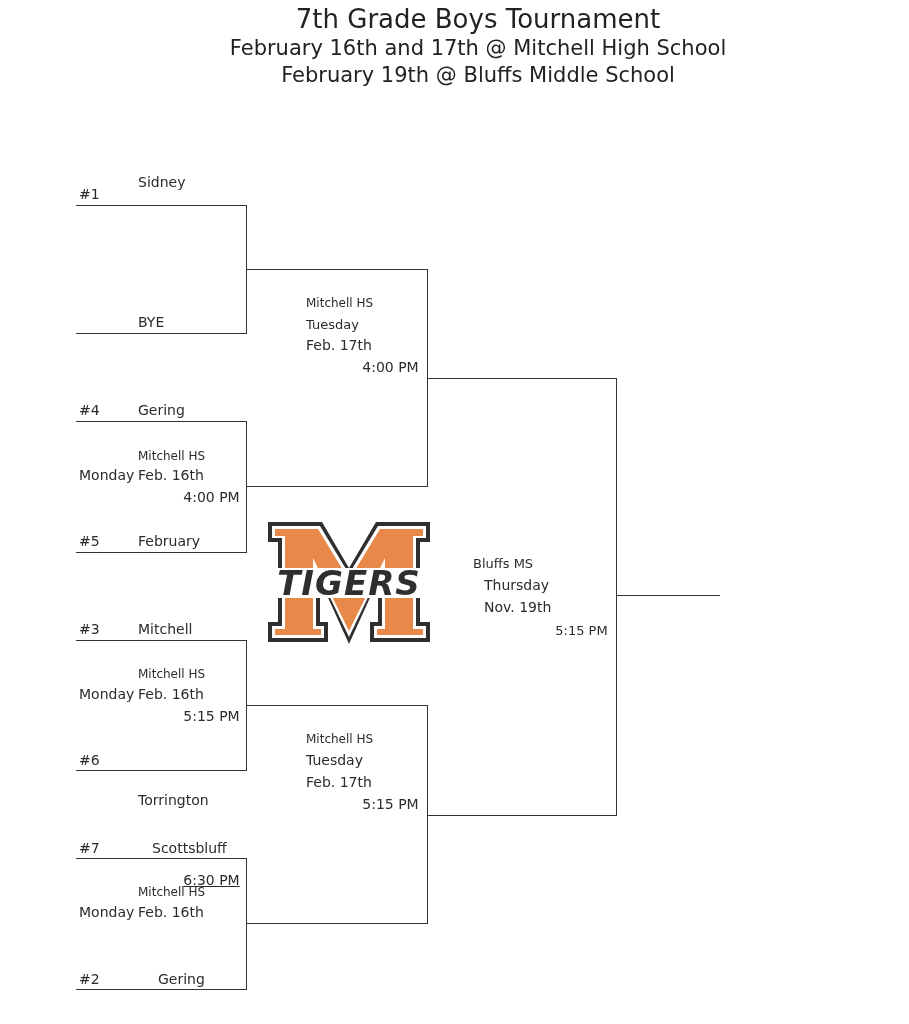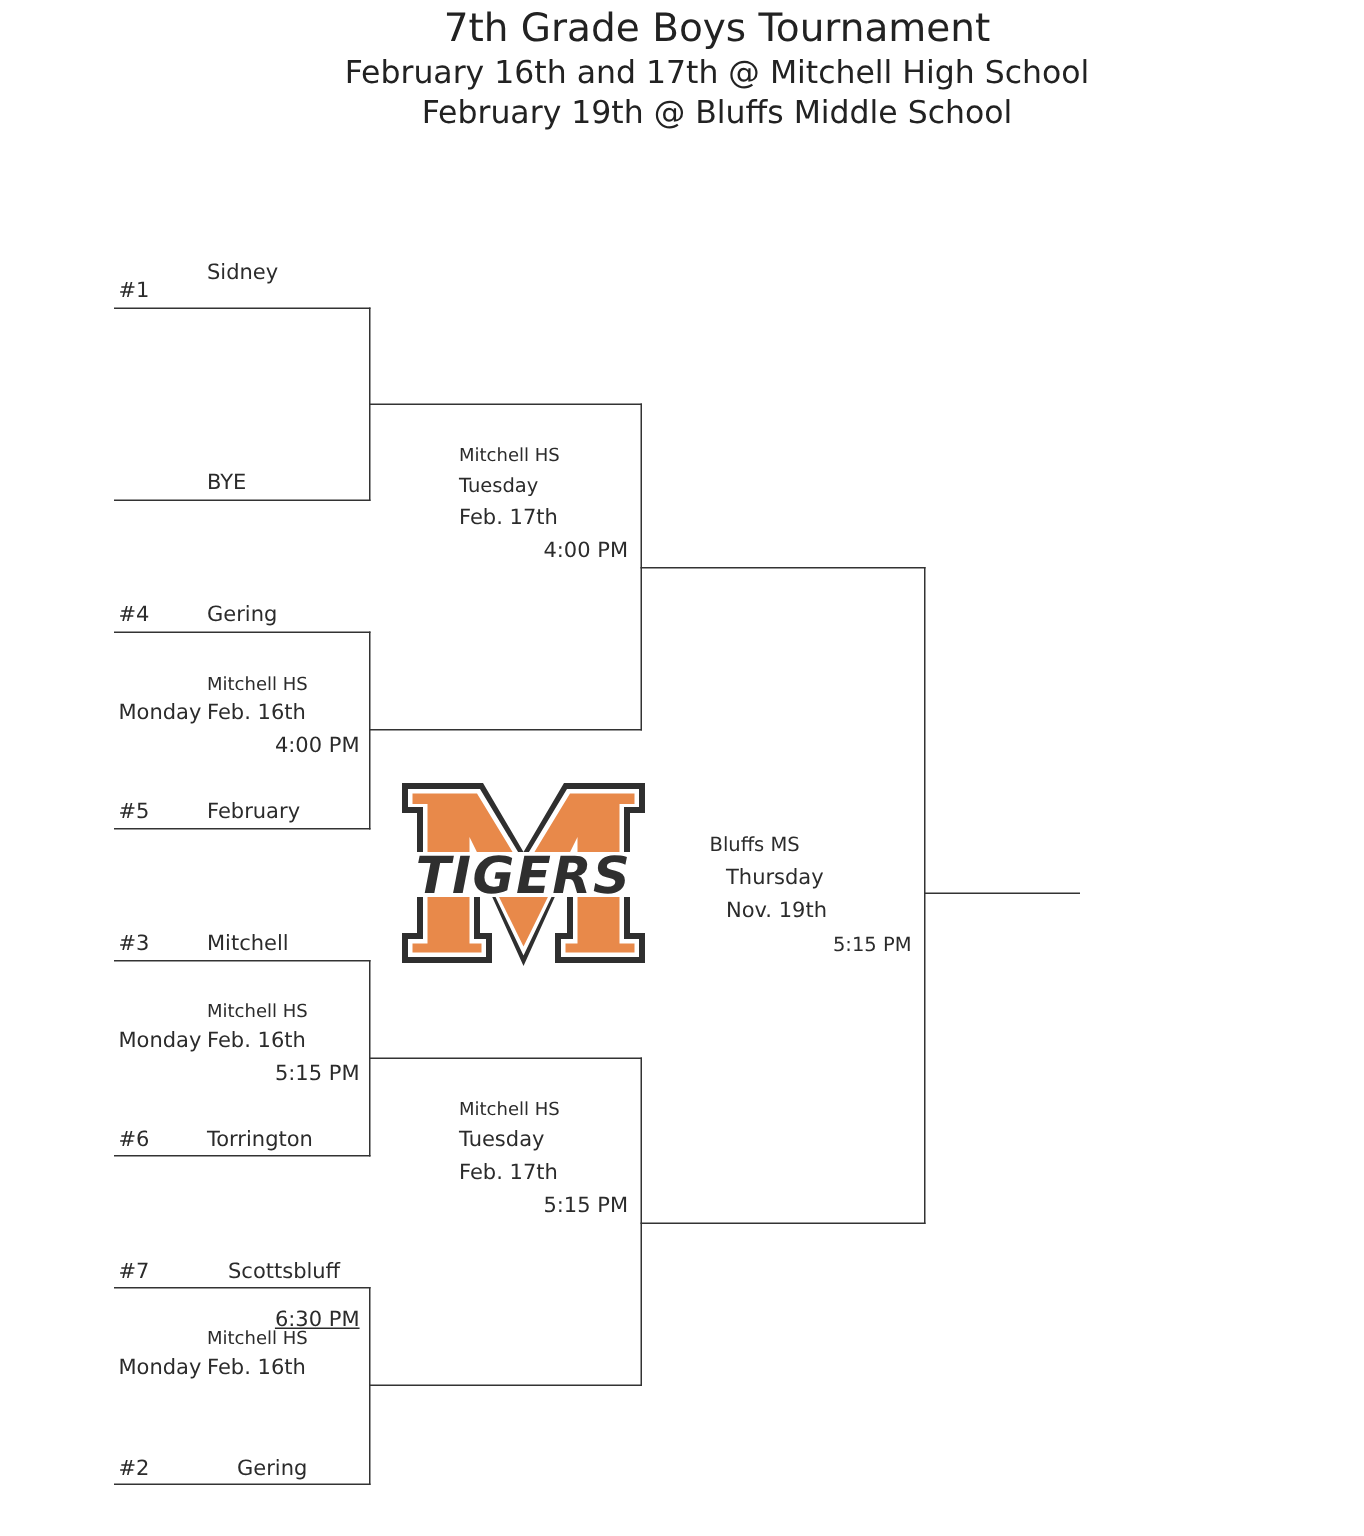"Torrington" span.txt { top: 752px -> 792px }
